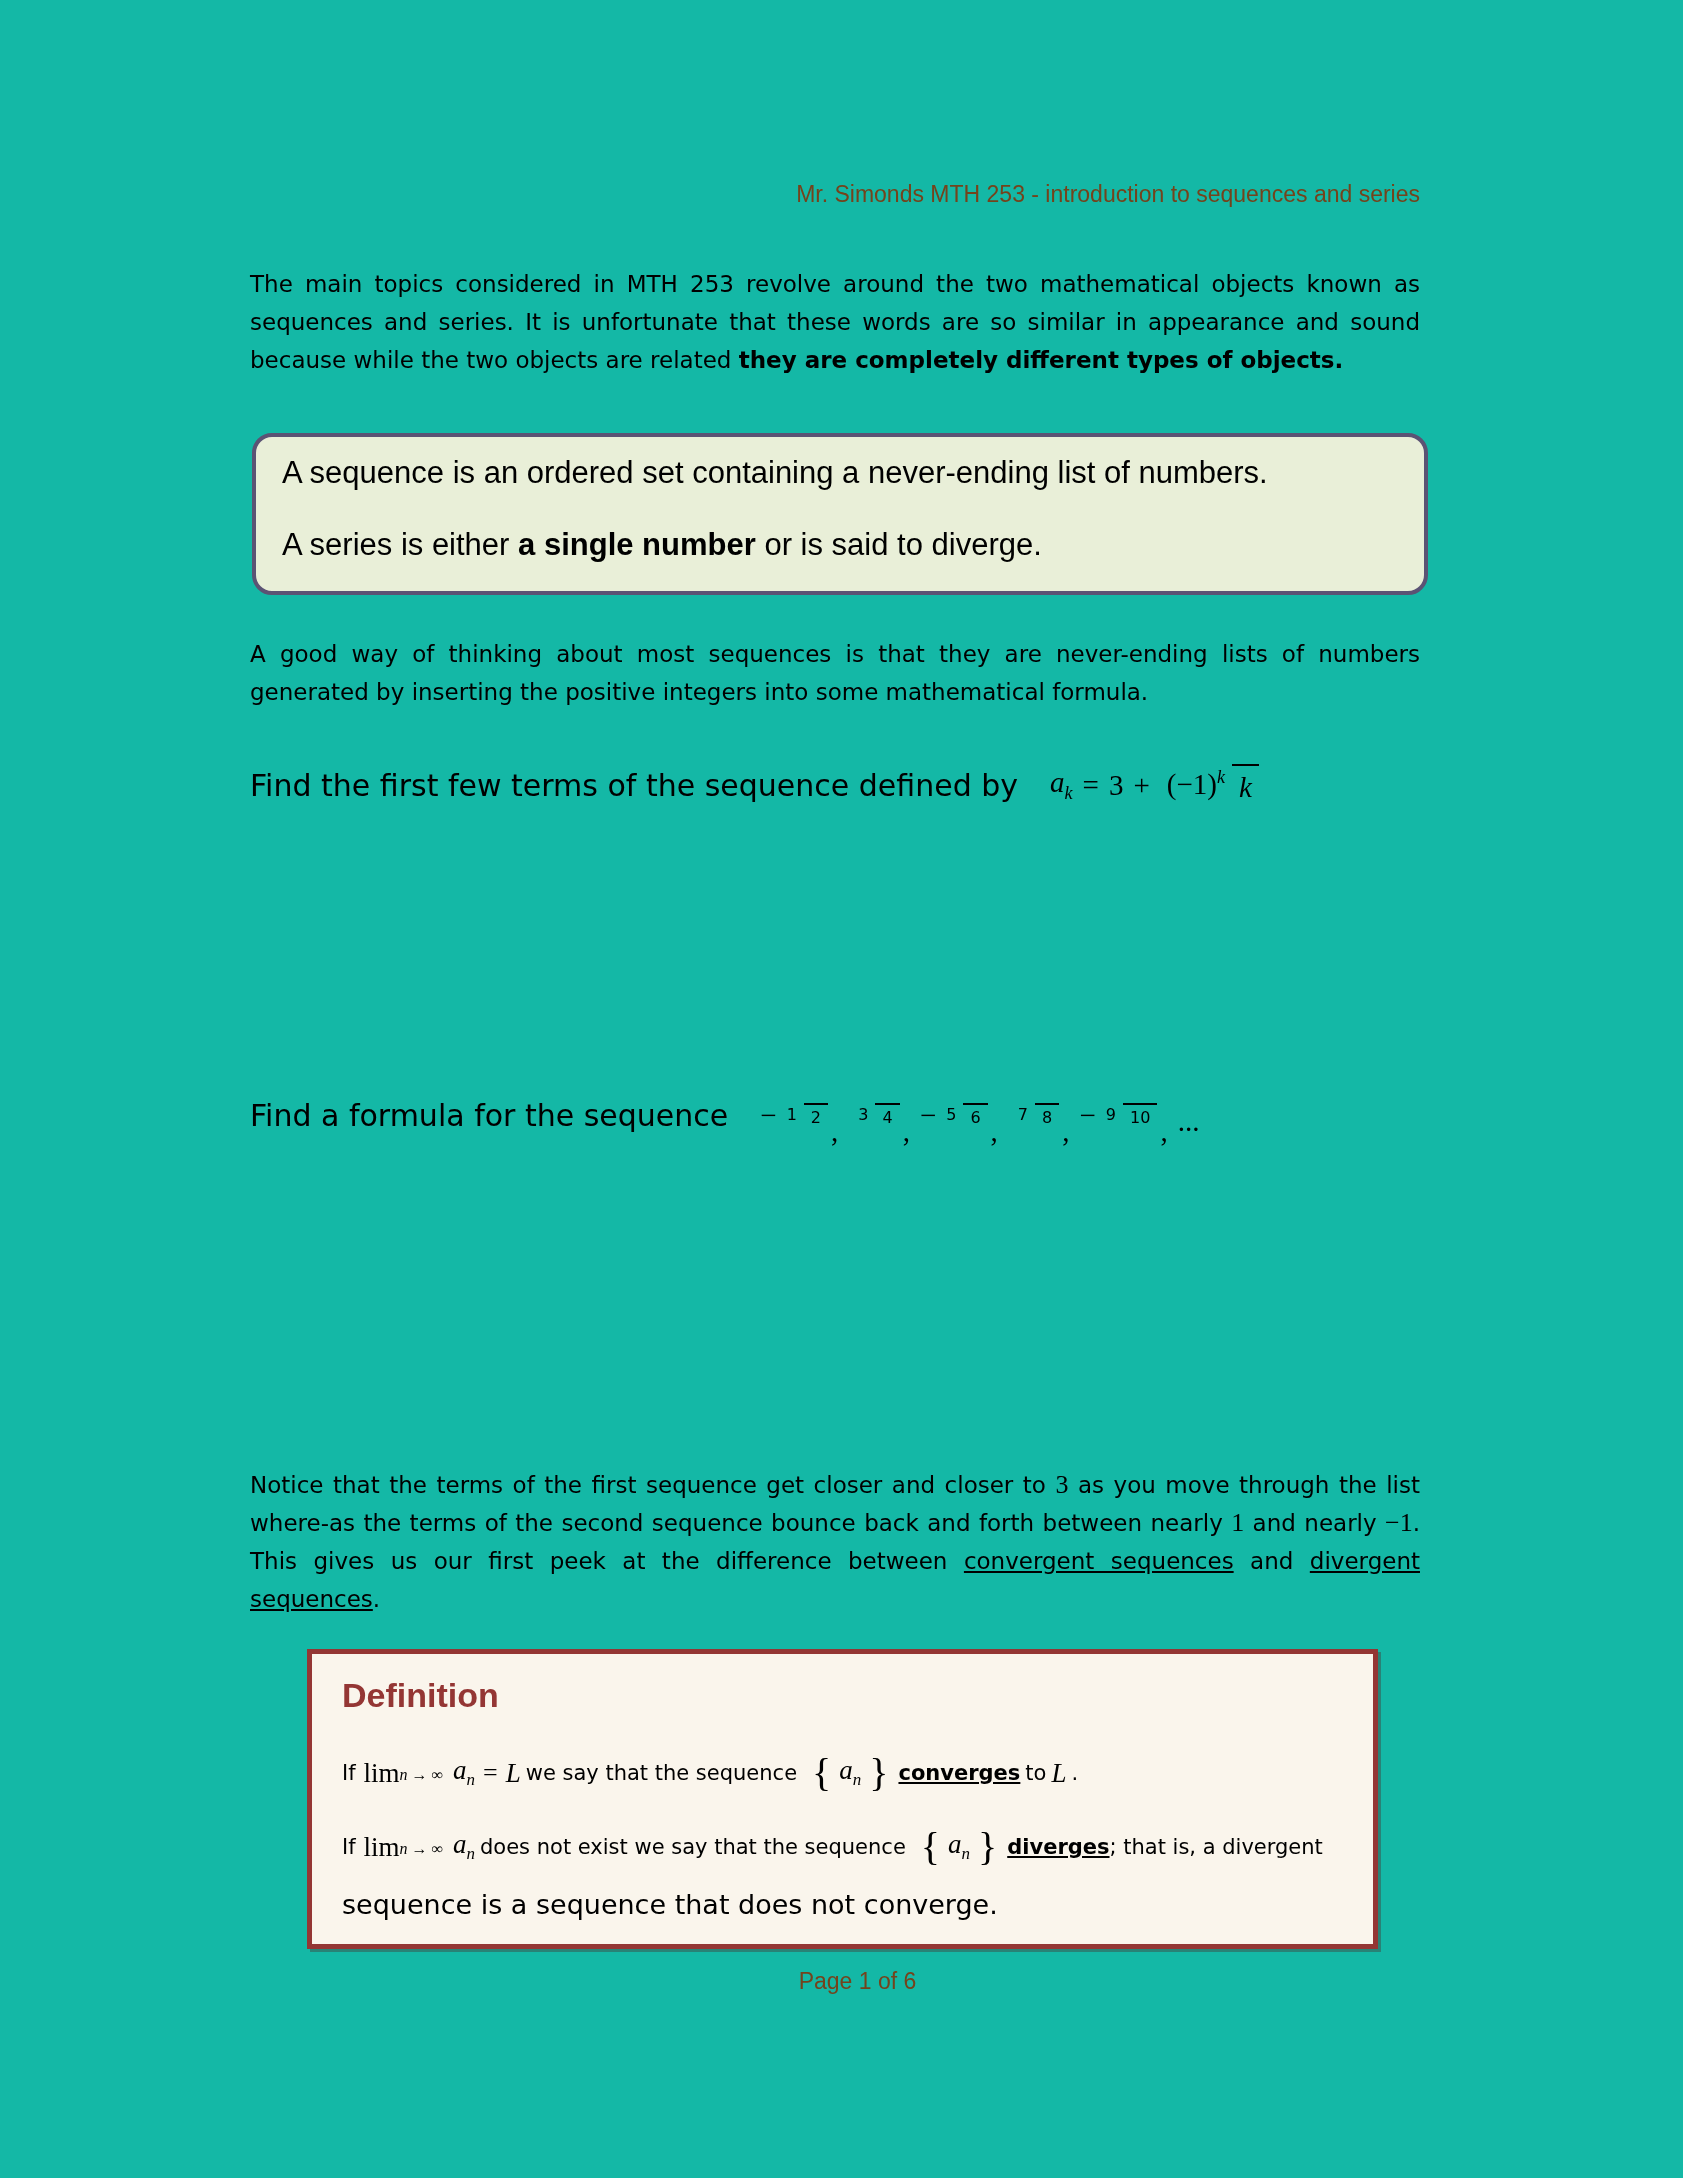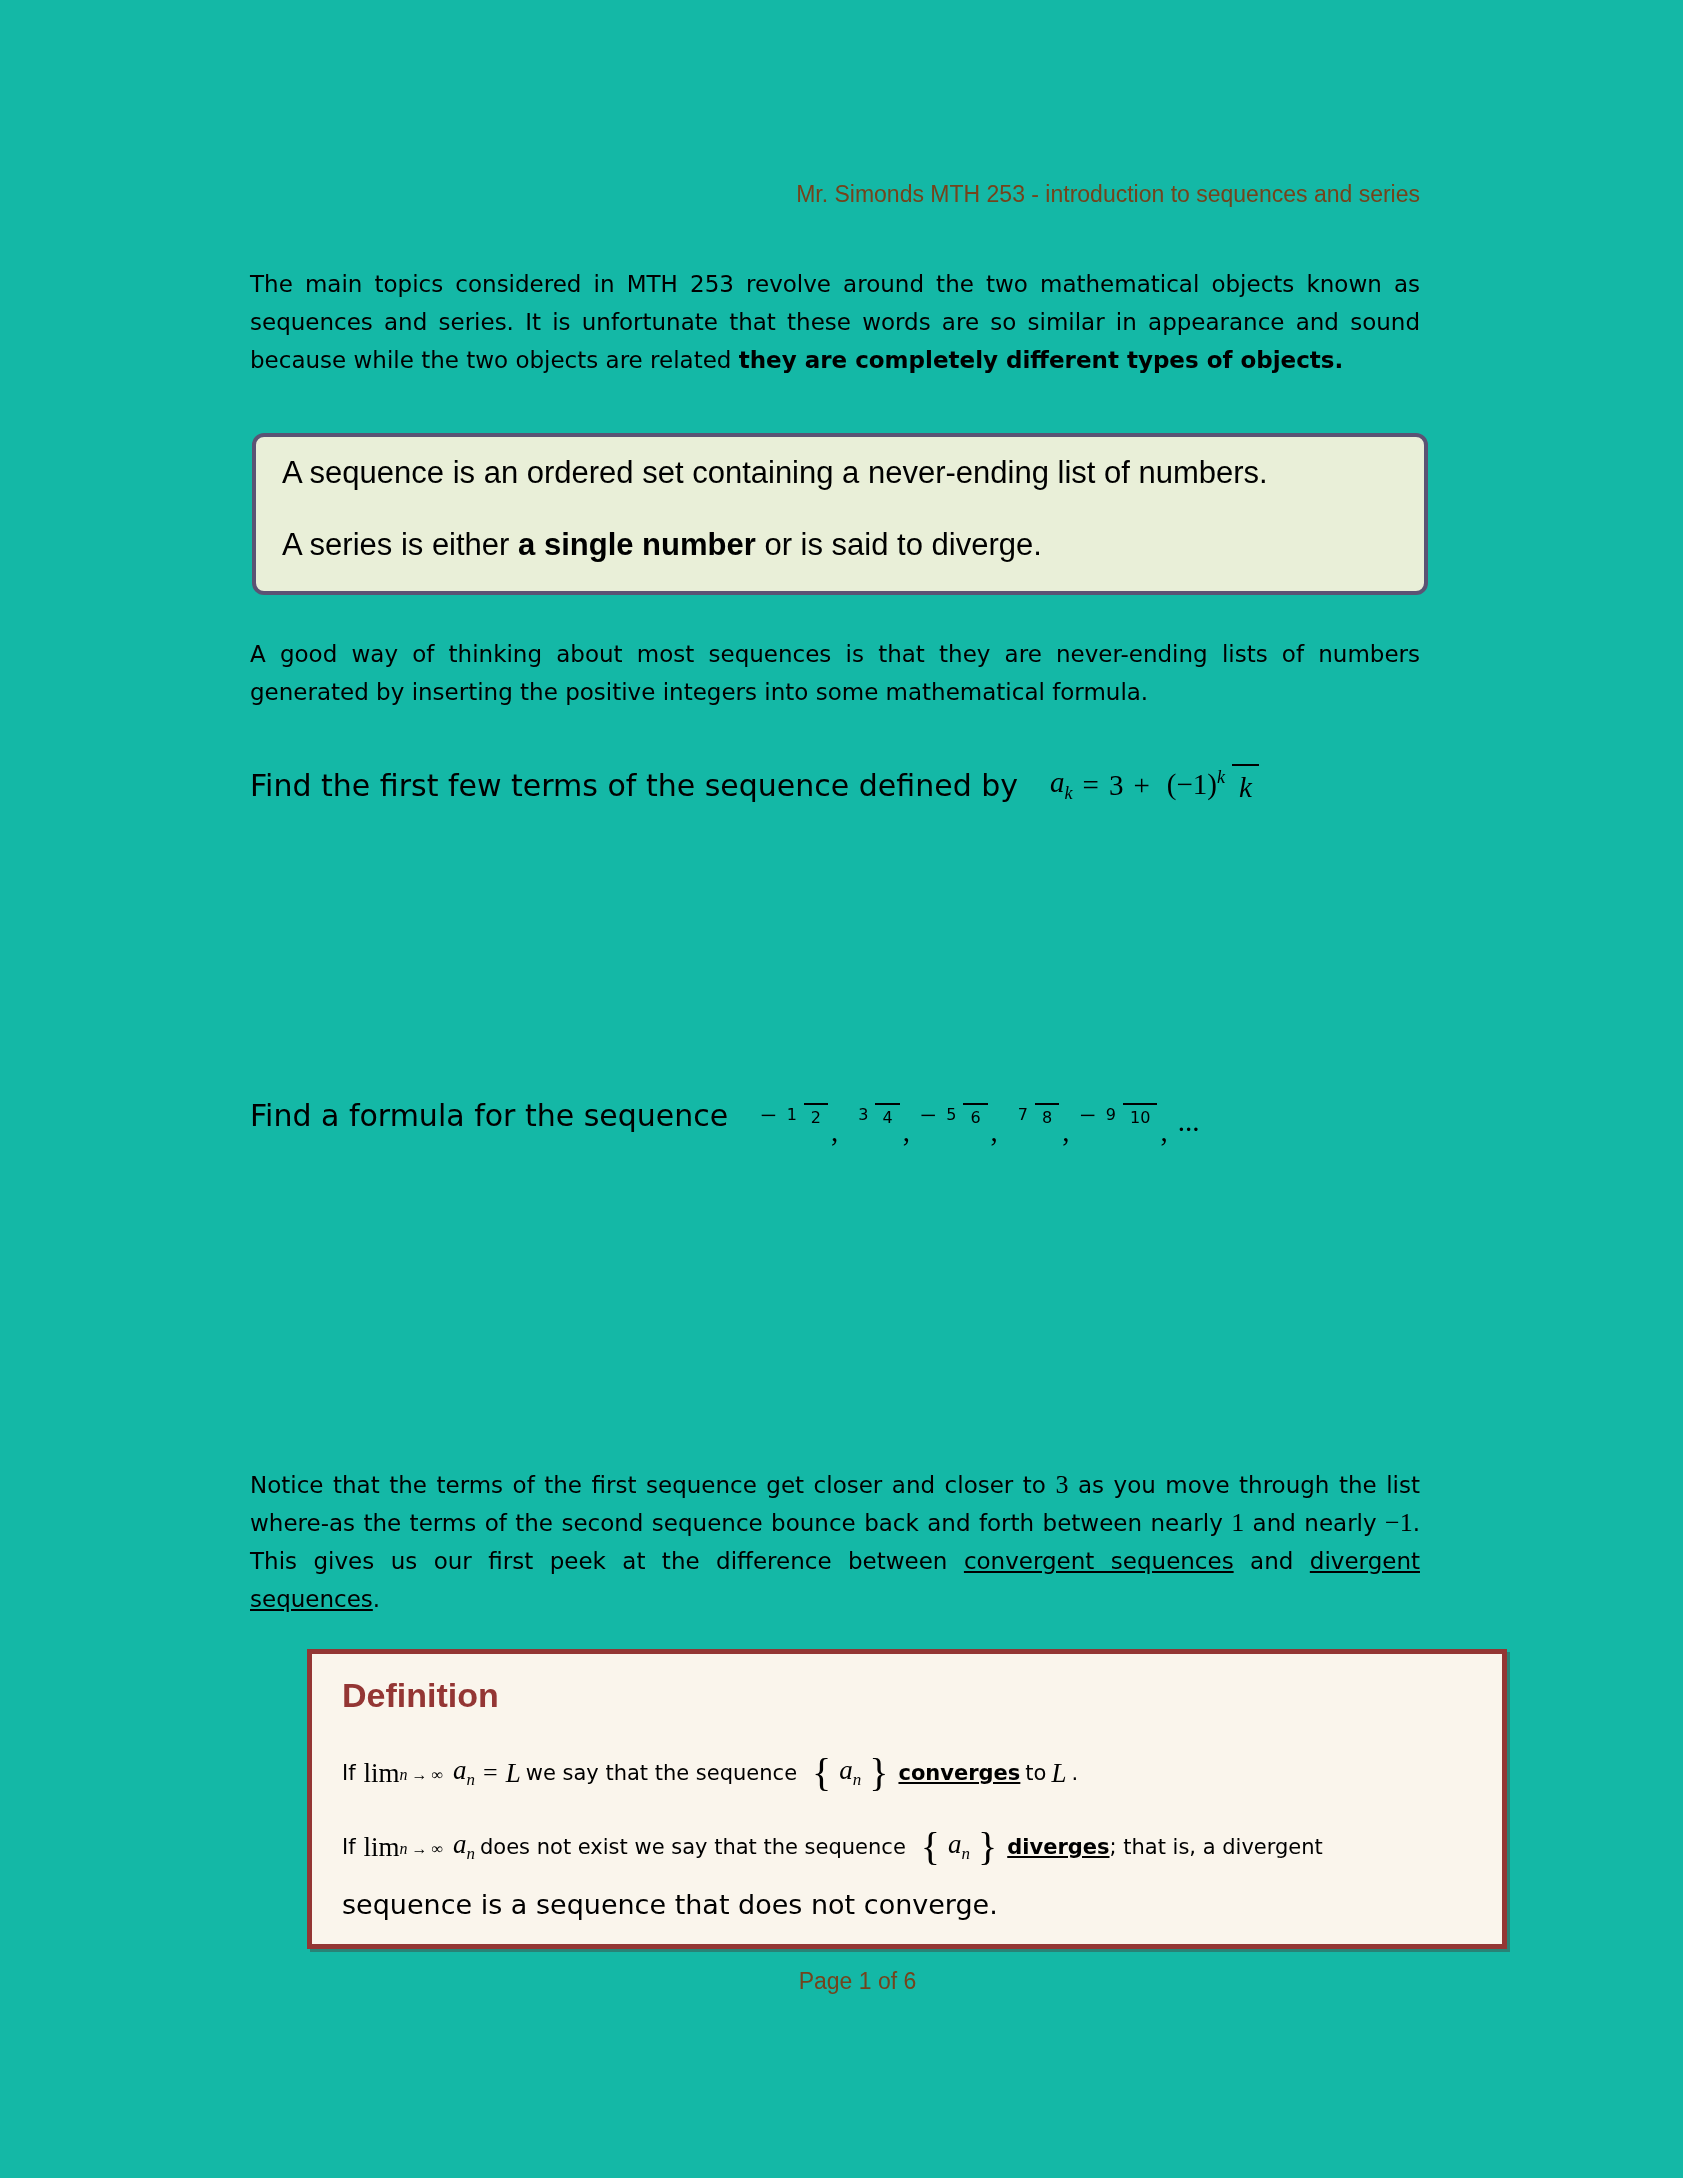"A sequence is an ordered" .callout { border-radius: 12px -> 20px }
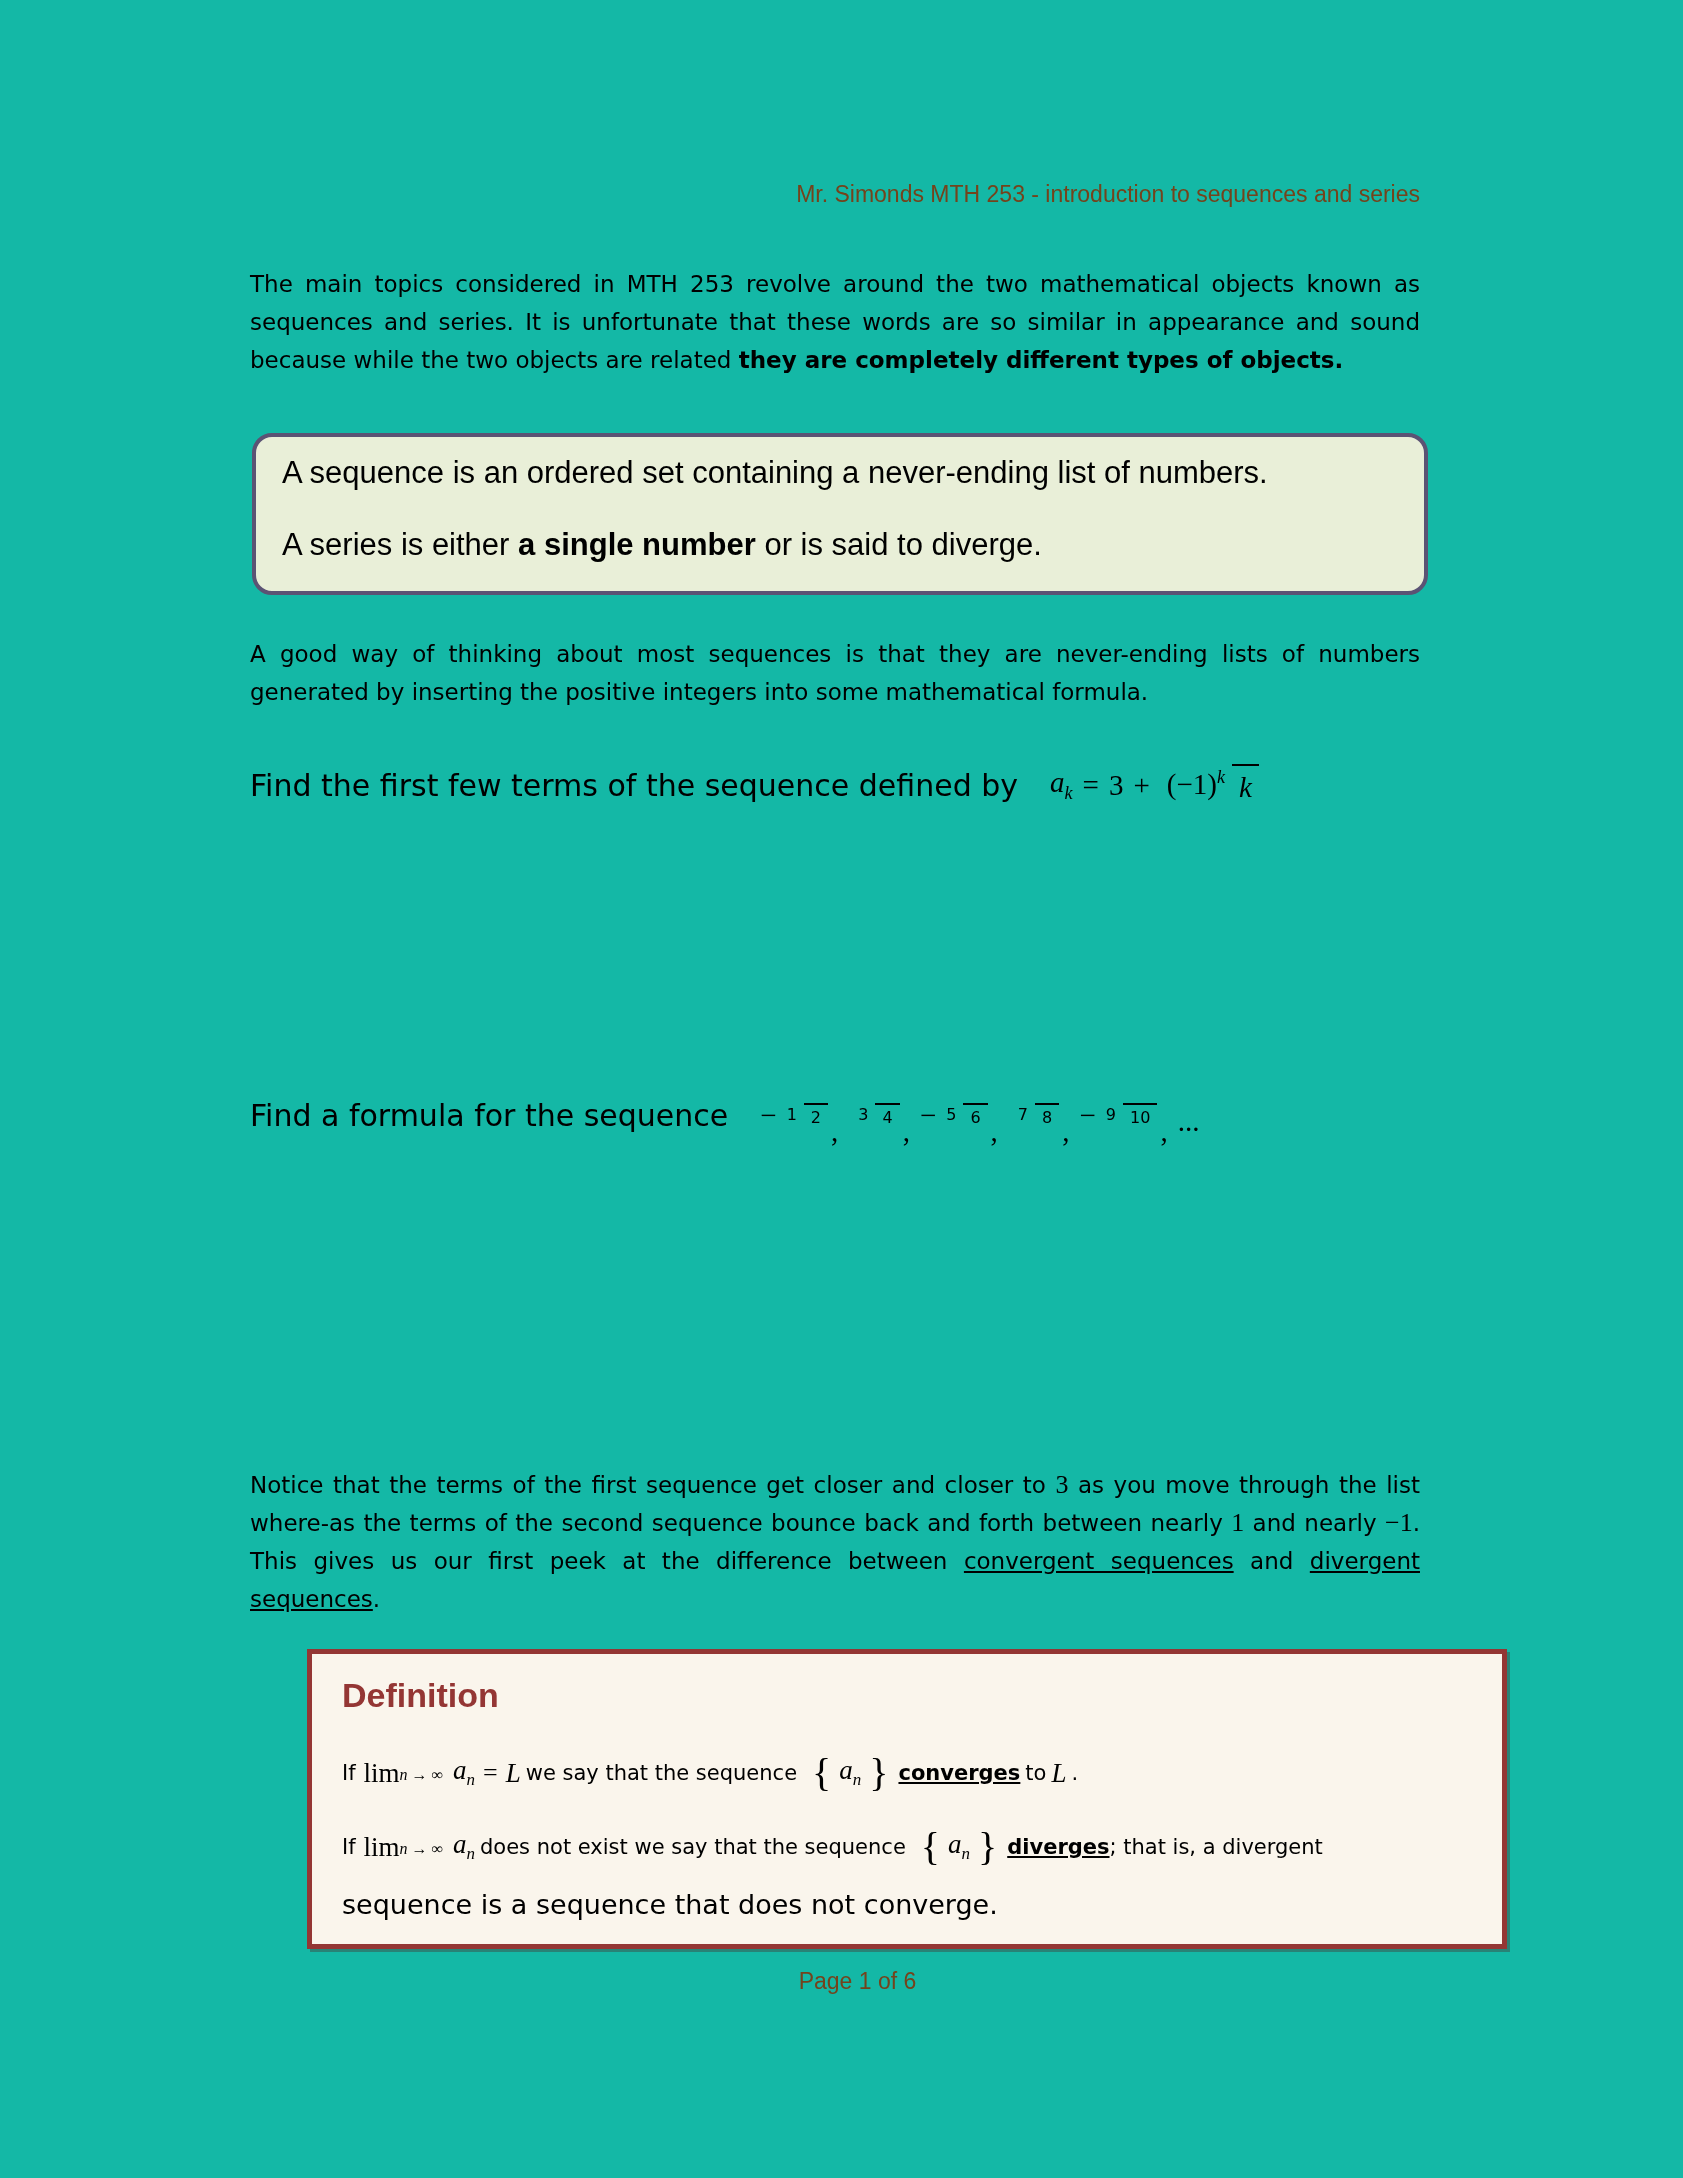"Definition" .defbox { width: 1200px -> 1071px }
